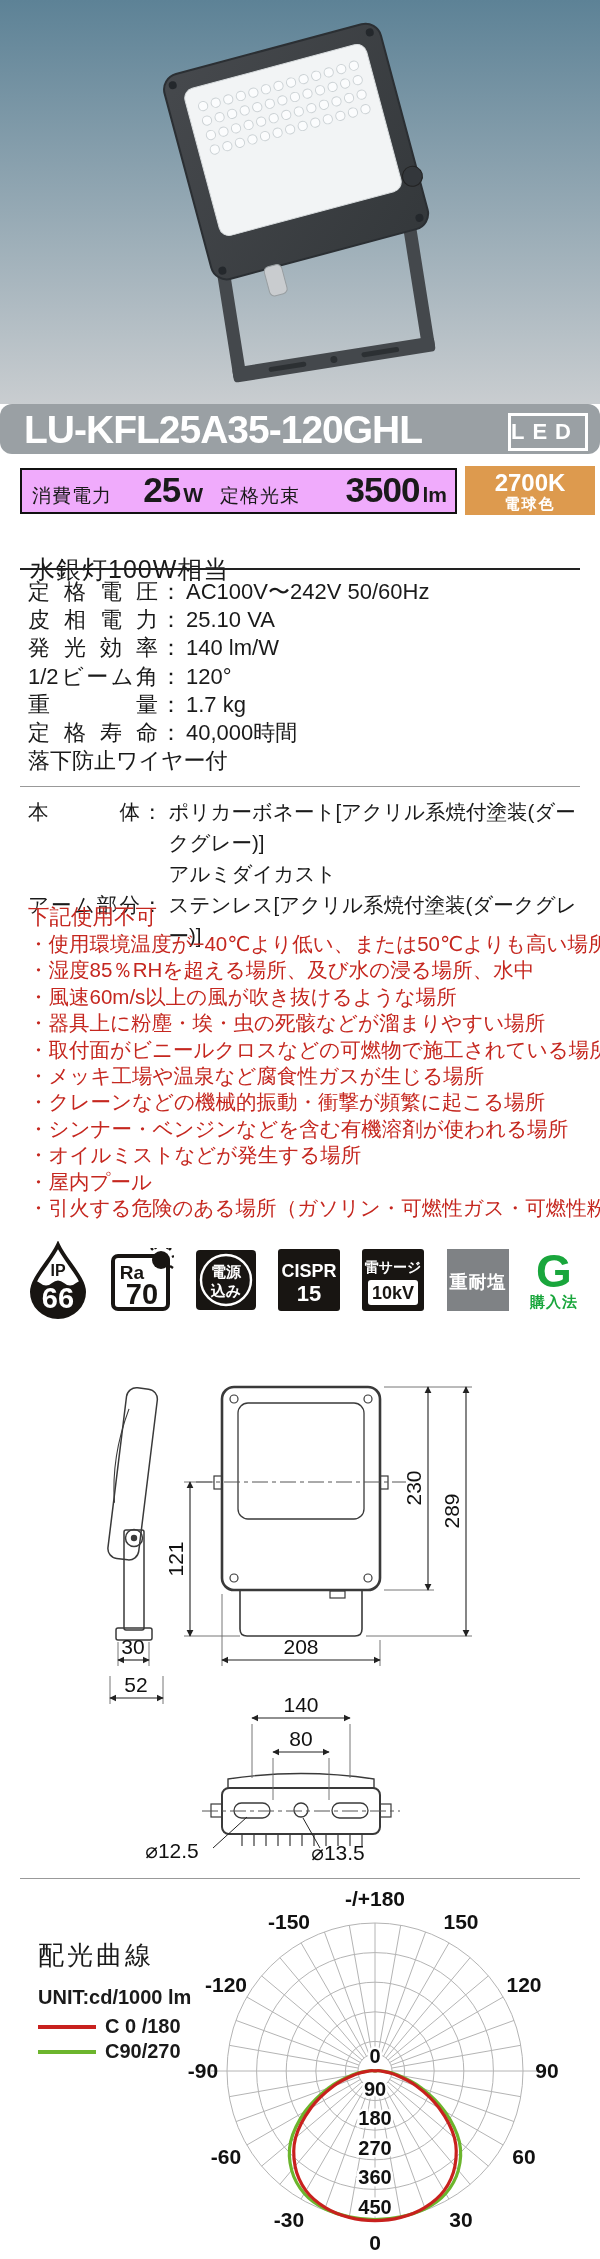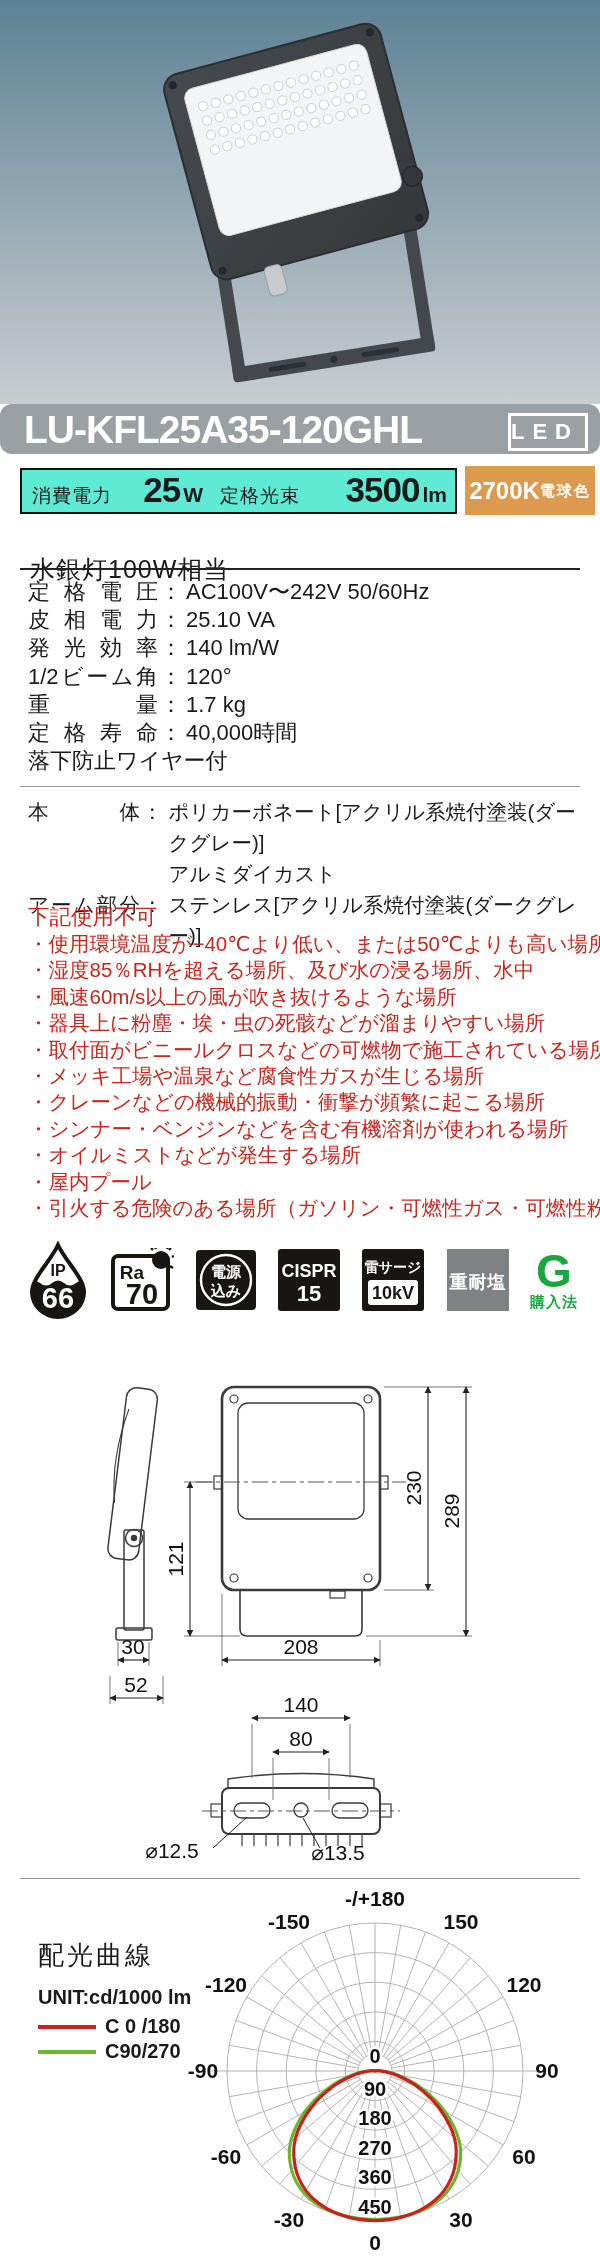"消費電力" .qbox { background: #5eead4 -> #f0abfc }
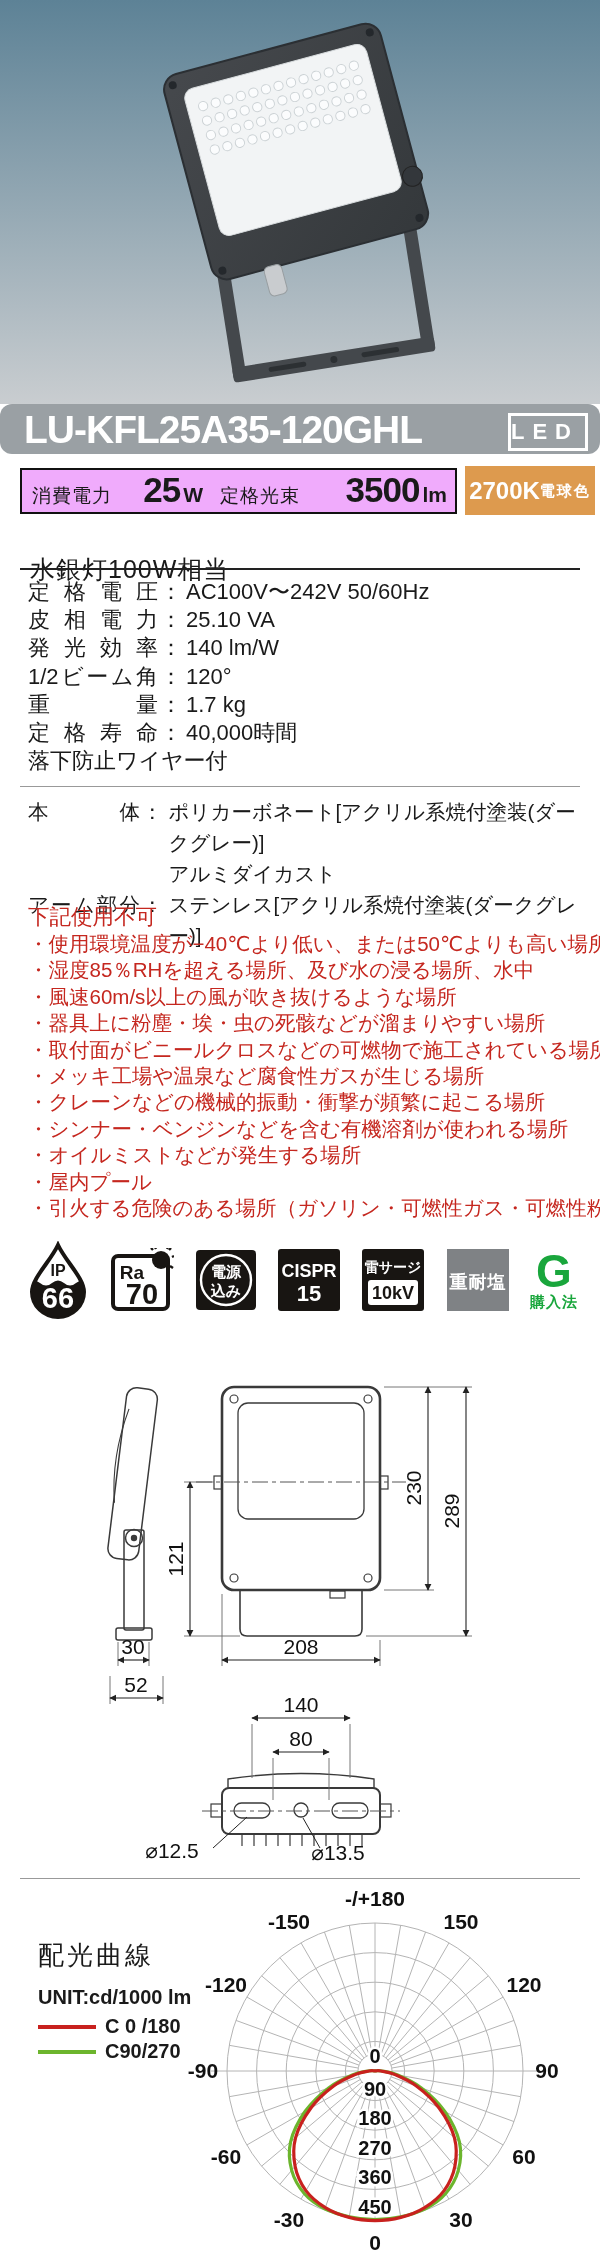"2700K" .color-badge { flex-direction: none -> column }
